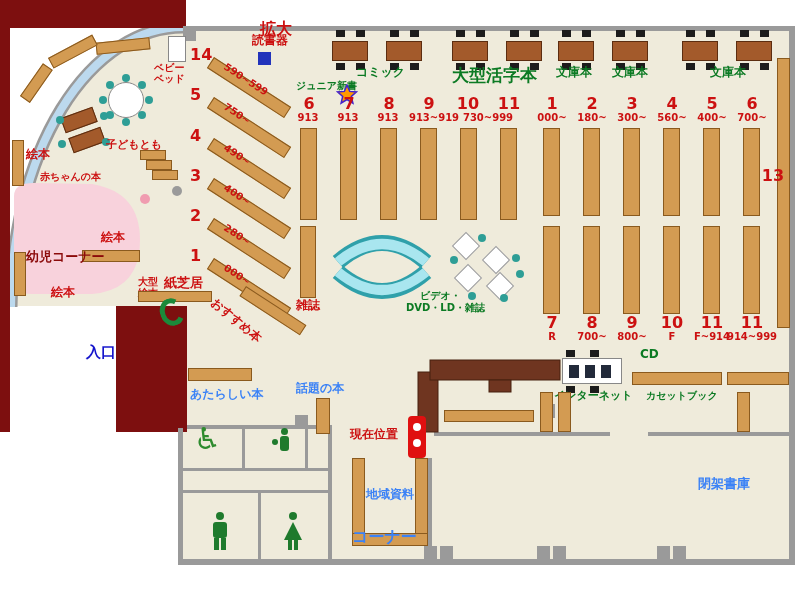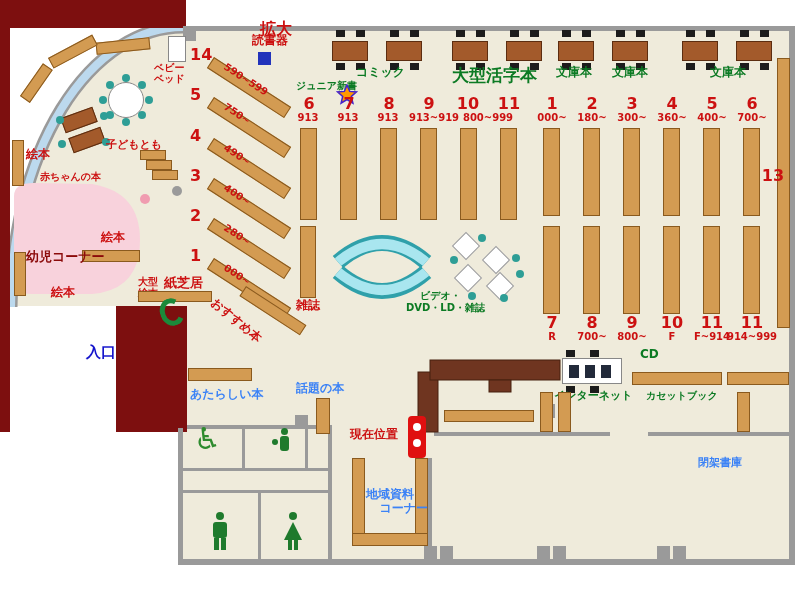"800~999" div.rng { text: 800 -> 730 }
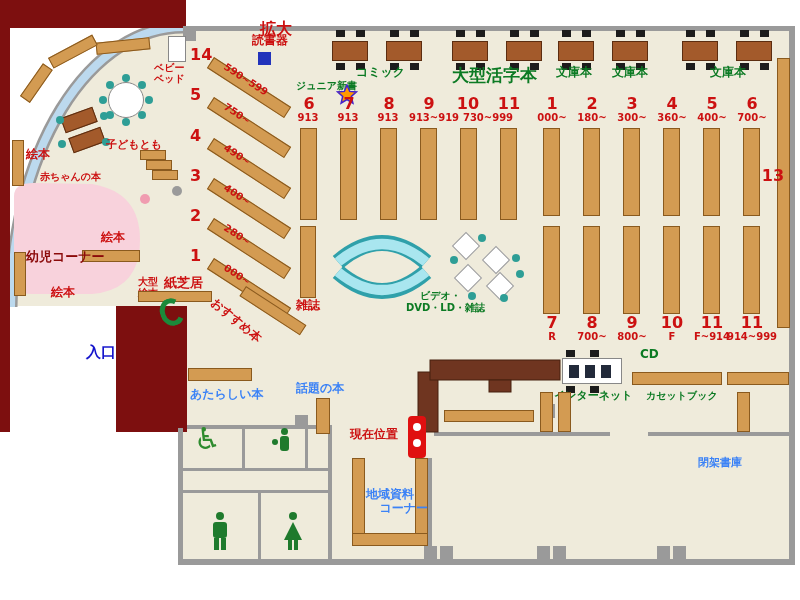"360~" div.rng { text: 360 -> 560 }
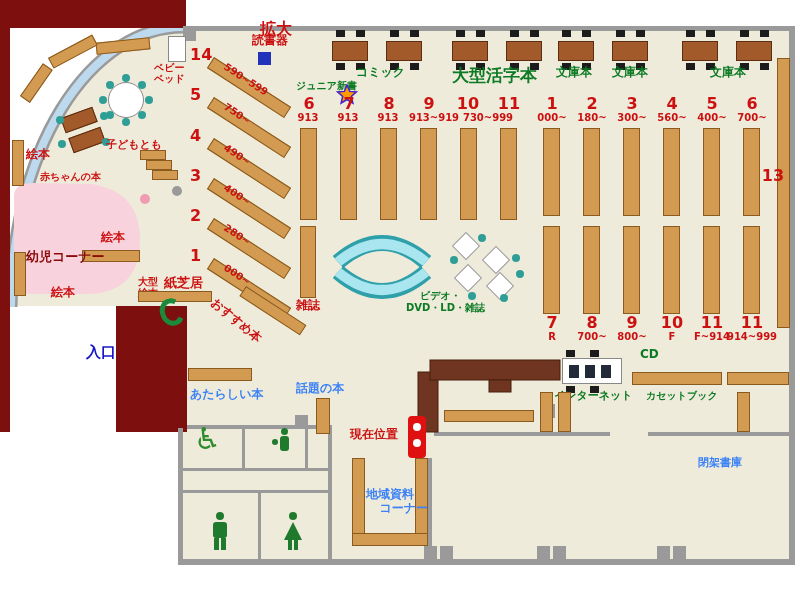"閉架書庫" div.lbl { font-size: 11px -> 13px; top: 457px -> 477px }
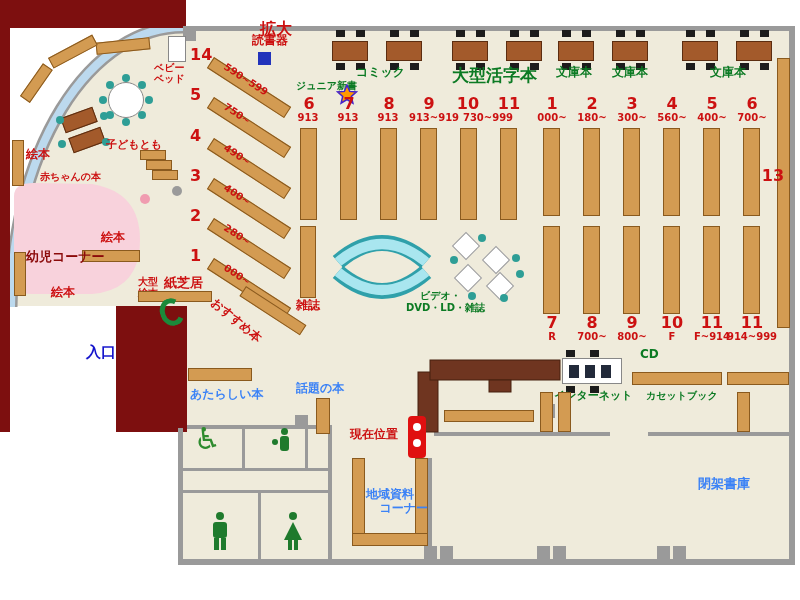"コーナー" div.lbl { font-size: 12px -> 16px; text-align: right -> left; top: 502px -> 528px }
